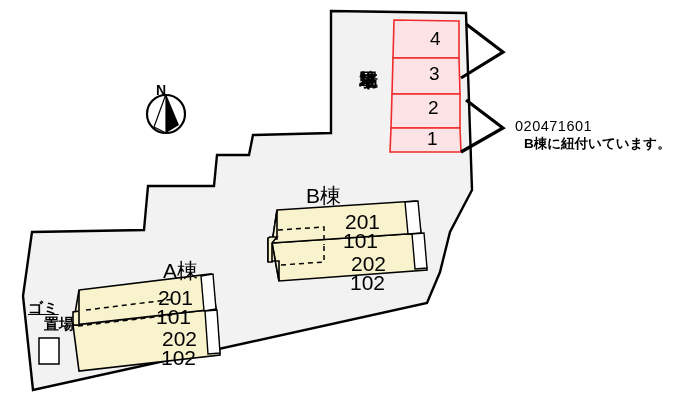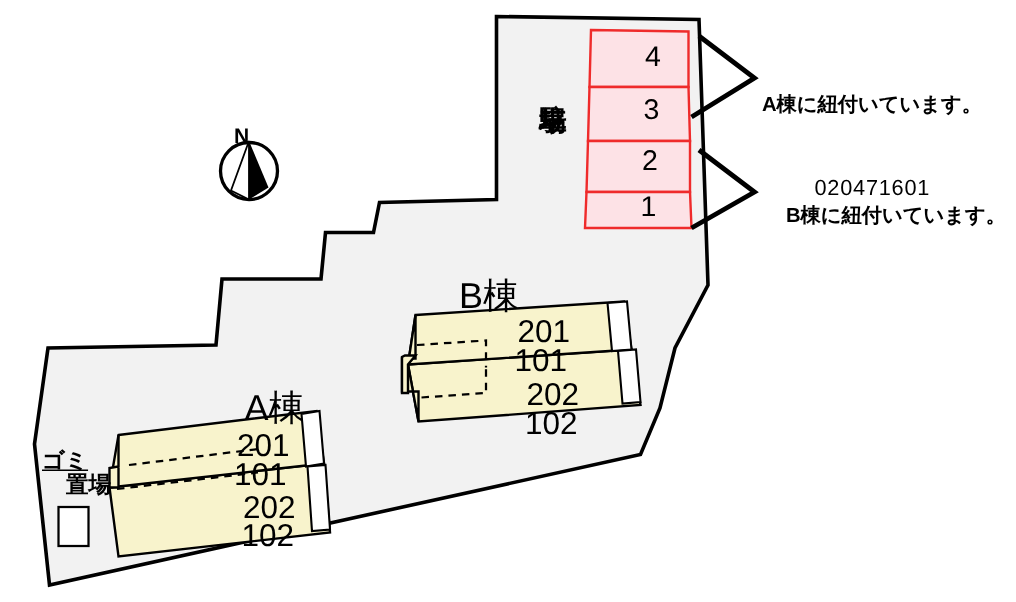"A棟に紐付いています。" div.txt { html: <div>A棟に紐付いています。</div> -> none }
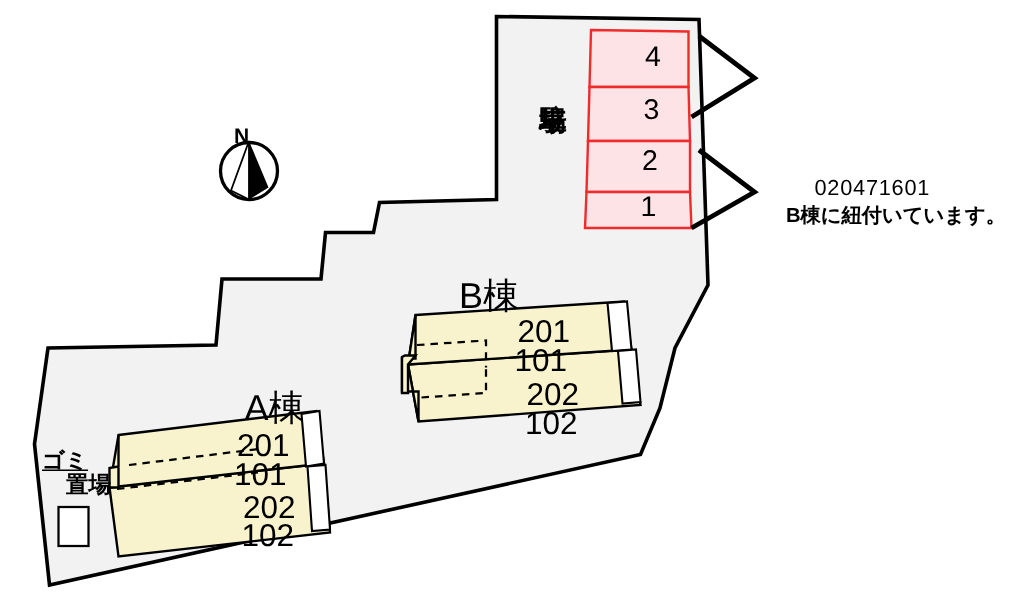"020471601" div.txt { left: 543px -> 515px }
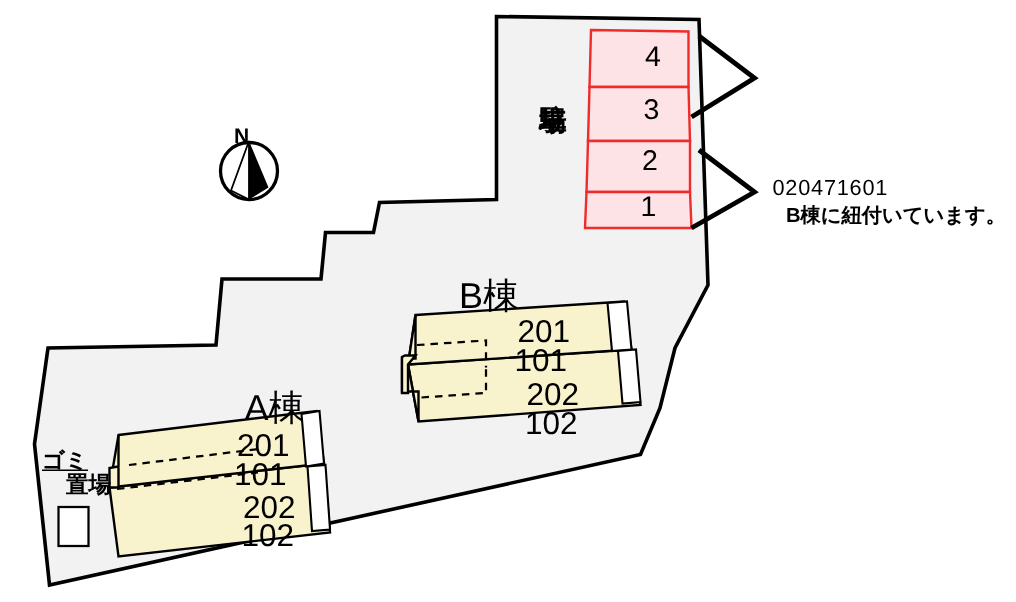"B棟" .bldg-label { font-size: 24px -> 21px }
